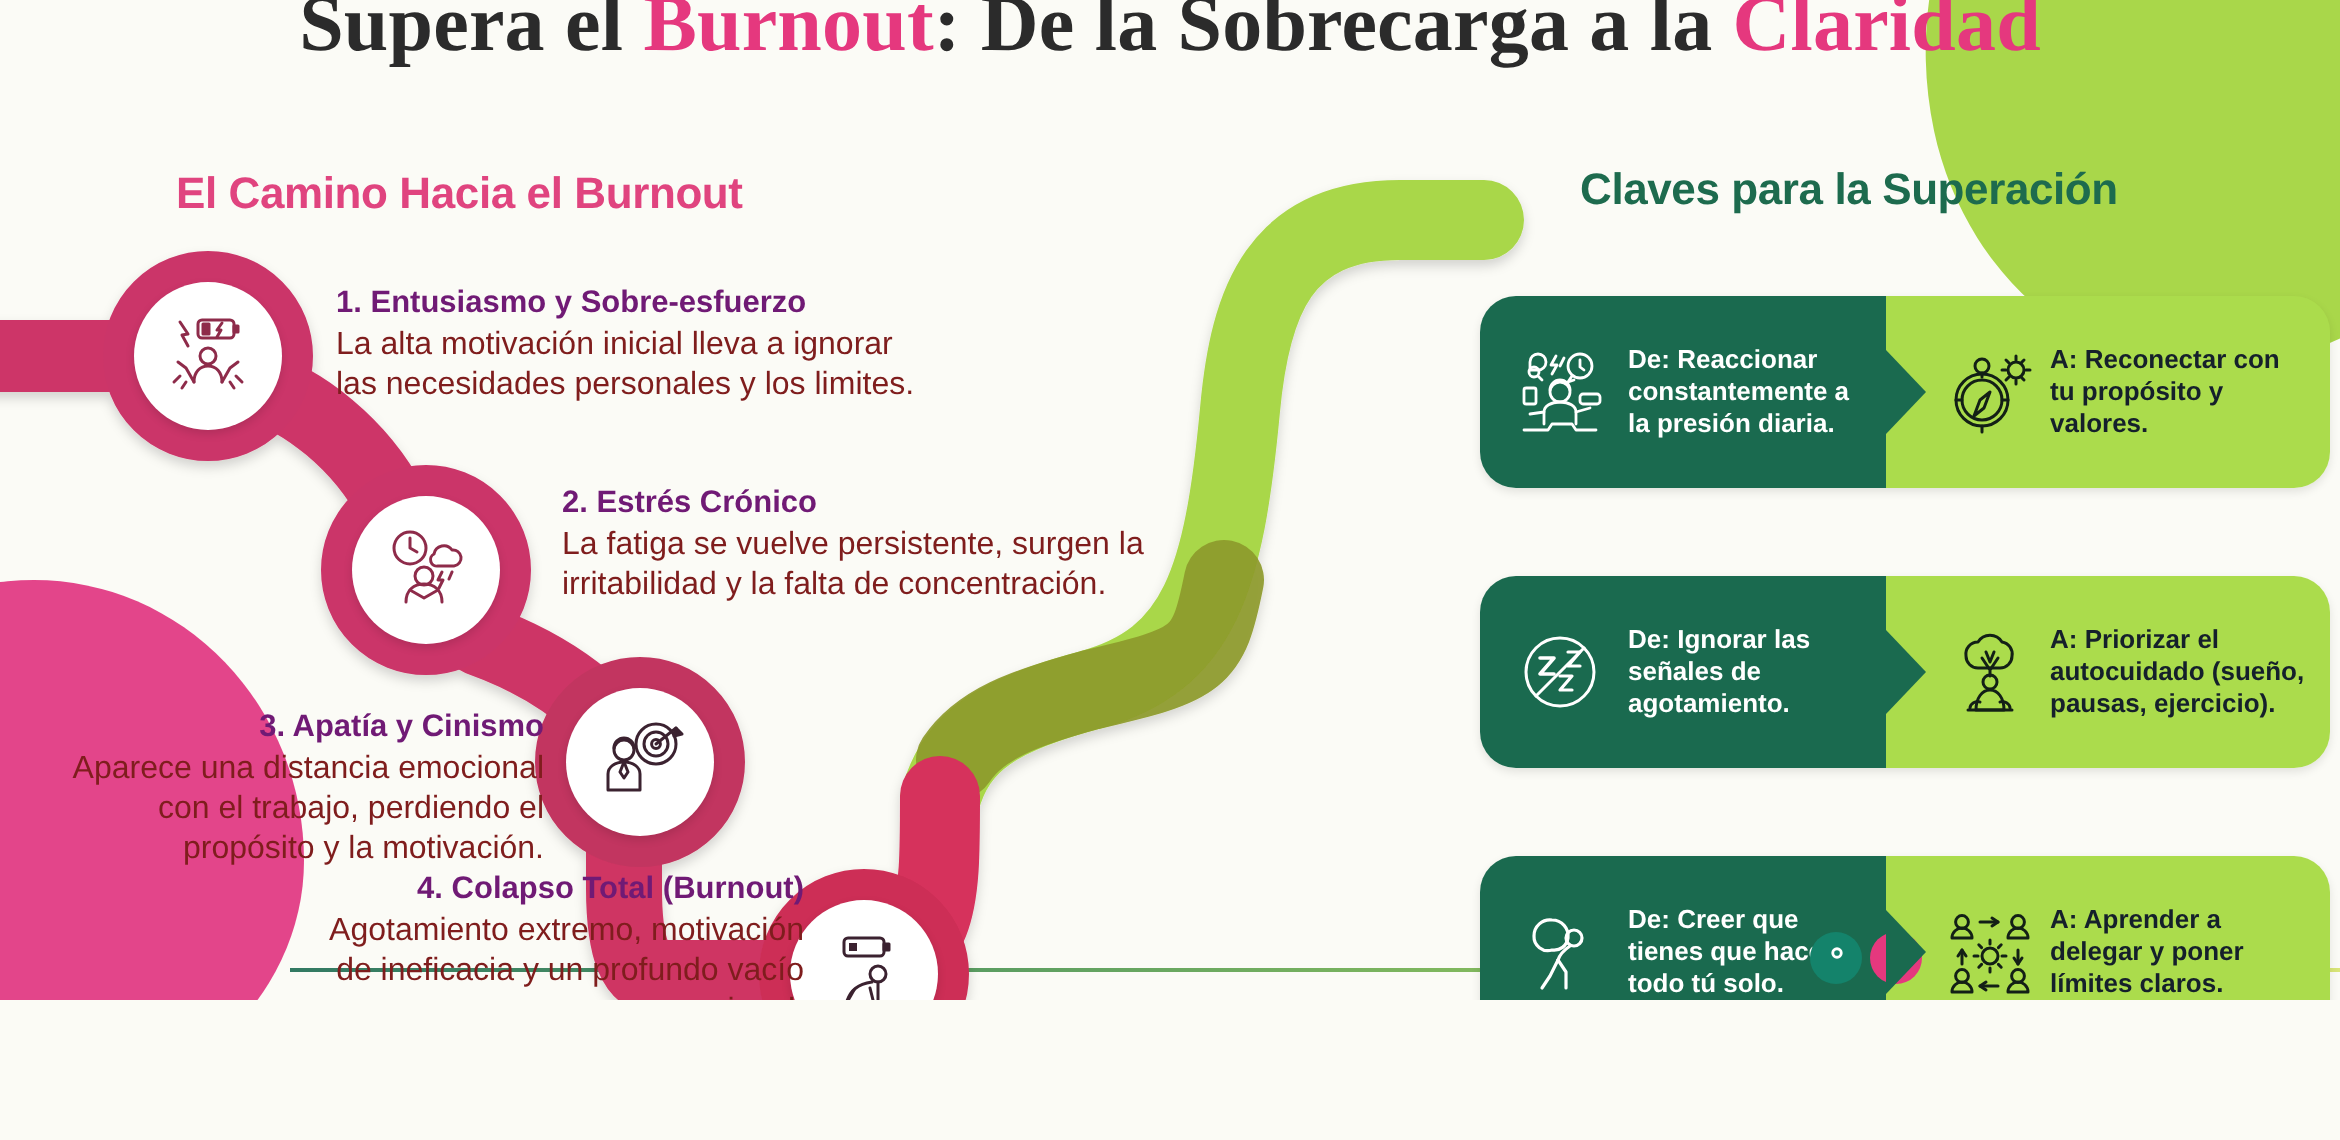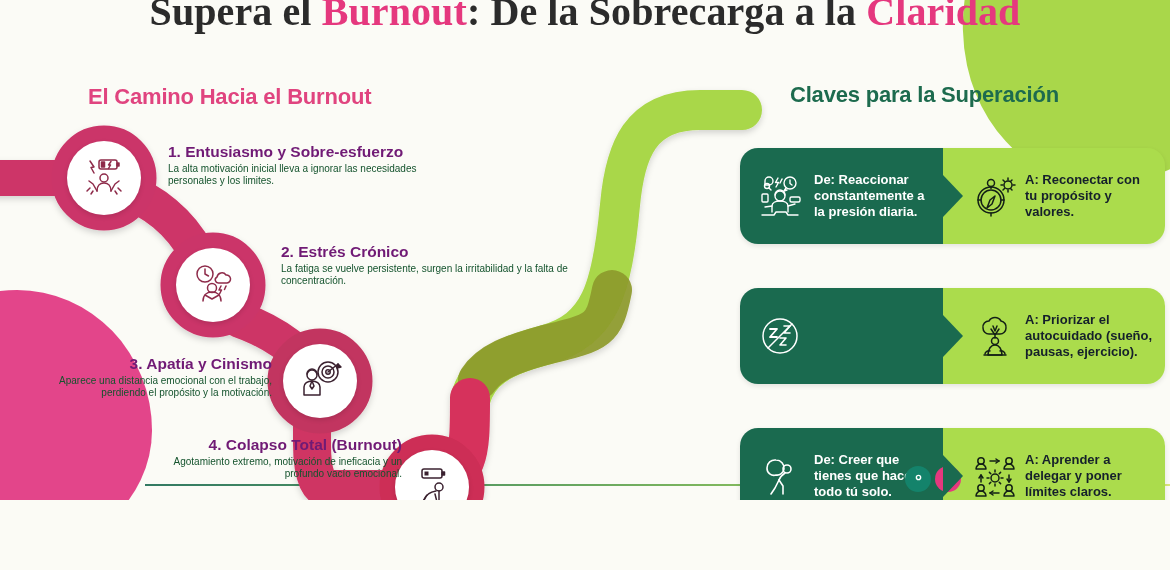"La alta motivación inicial lleva" .stage-desc { color: #14532d -> #7f1d1d; font-size: 10px -> 16px }
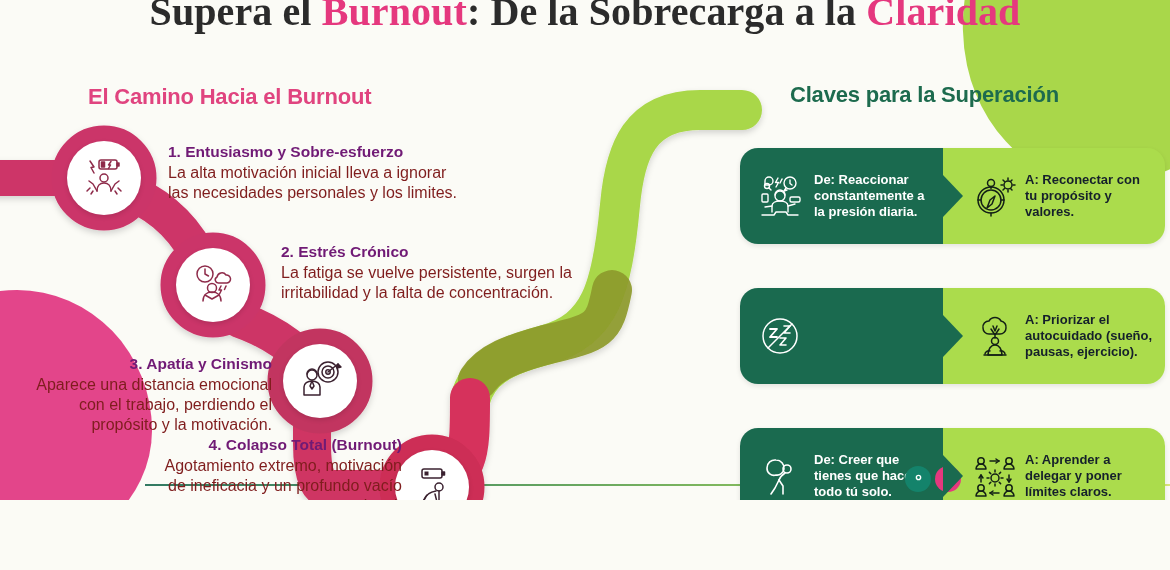"De: Ignorar las señales de" span.ktext { html: none -> <span><b>De:</b> <span>Ignorar las señales de agotamiento.</span></span> }
